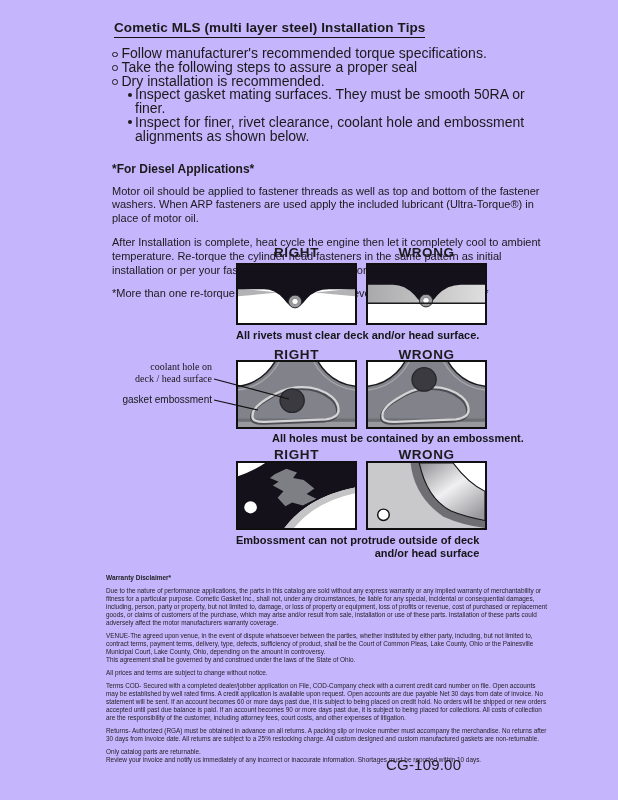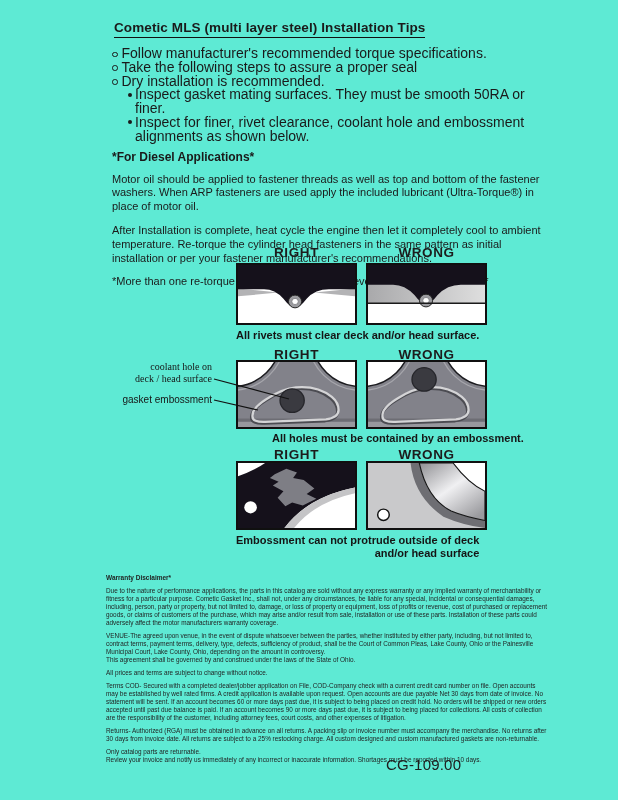"Cometic MLS (multi layer steel)" .page { background: #5eead4 -> #c4b5fd }
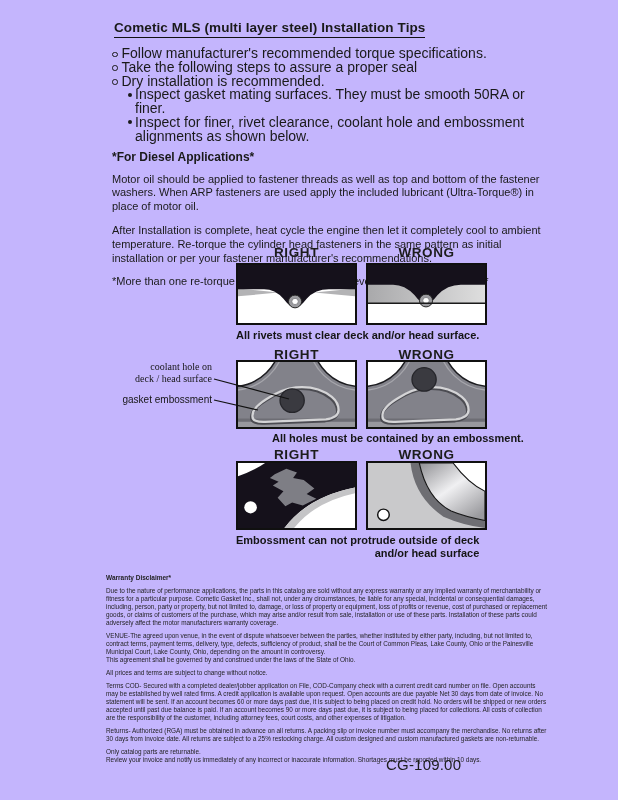"*For Diesel Applications*" .diesel { margin-top: 6px -> 18px }
